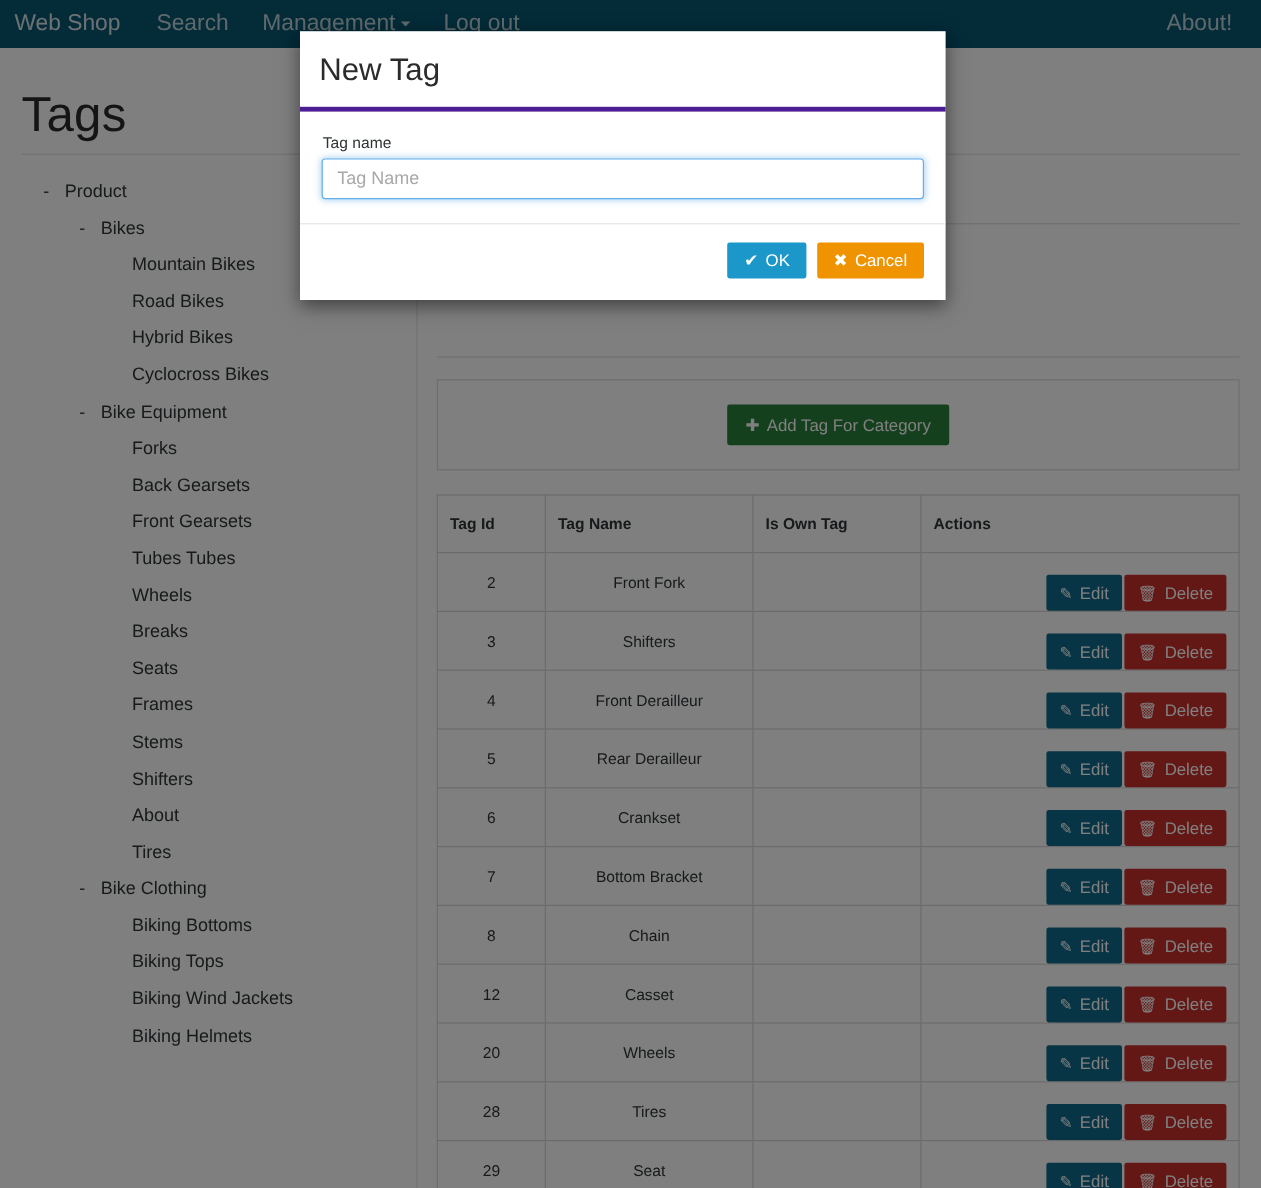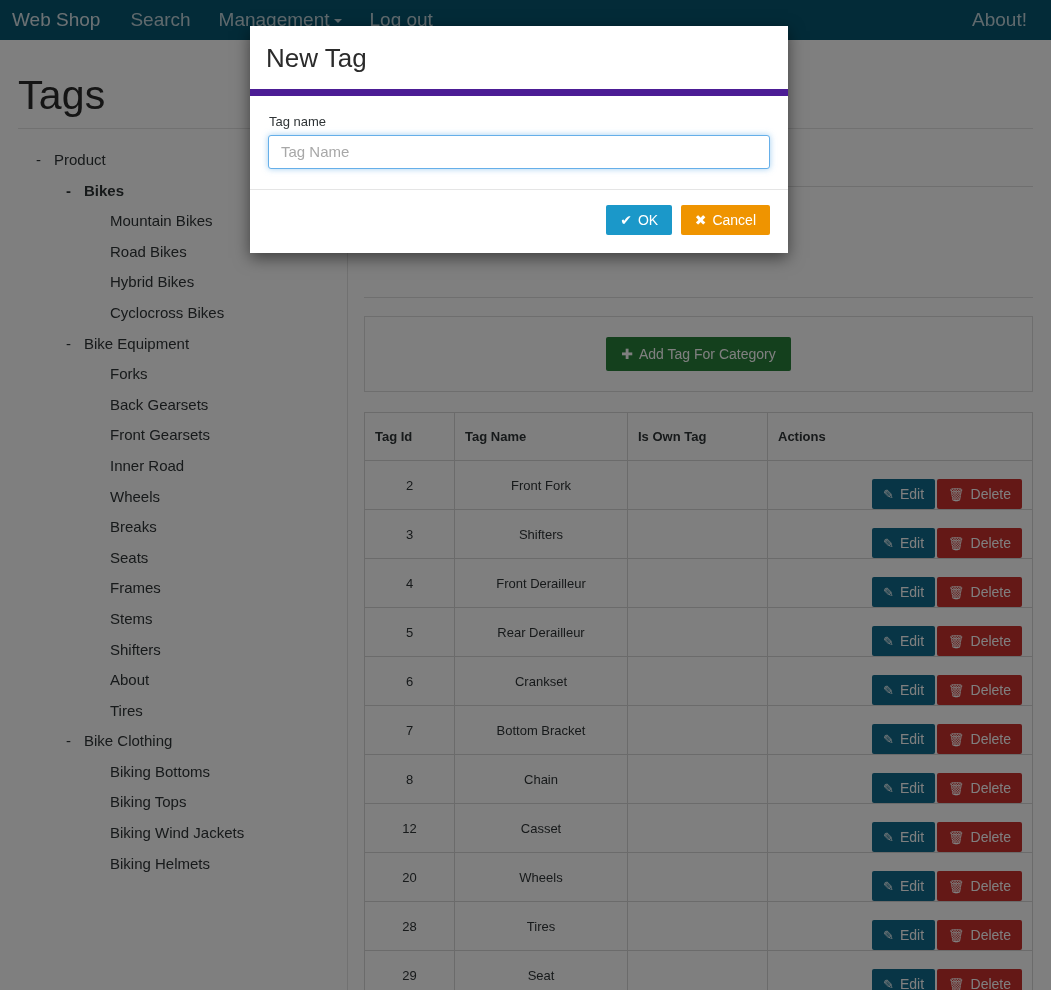"New Tag" .modal-header { border-bottom: 7px solid #4c1d95 -> 4px solid #4c1d95 }
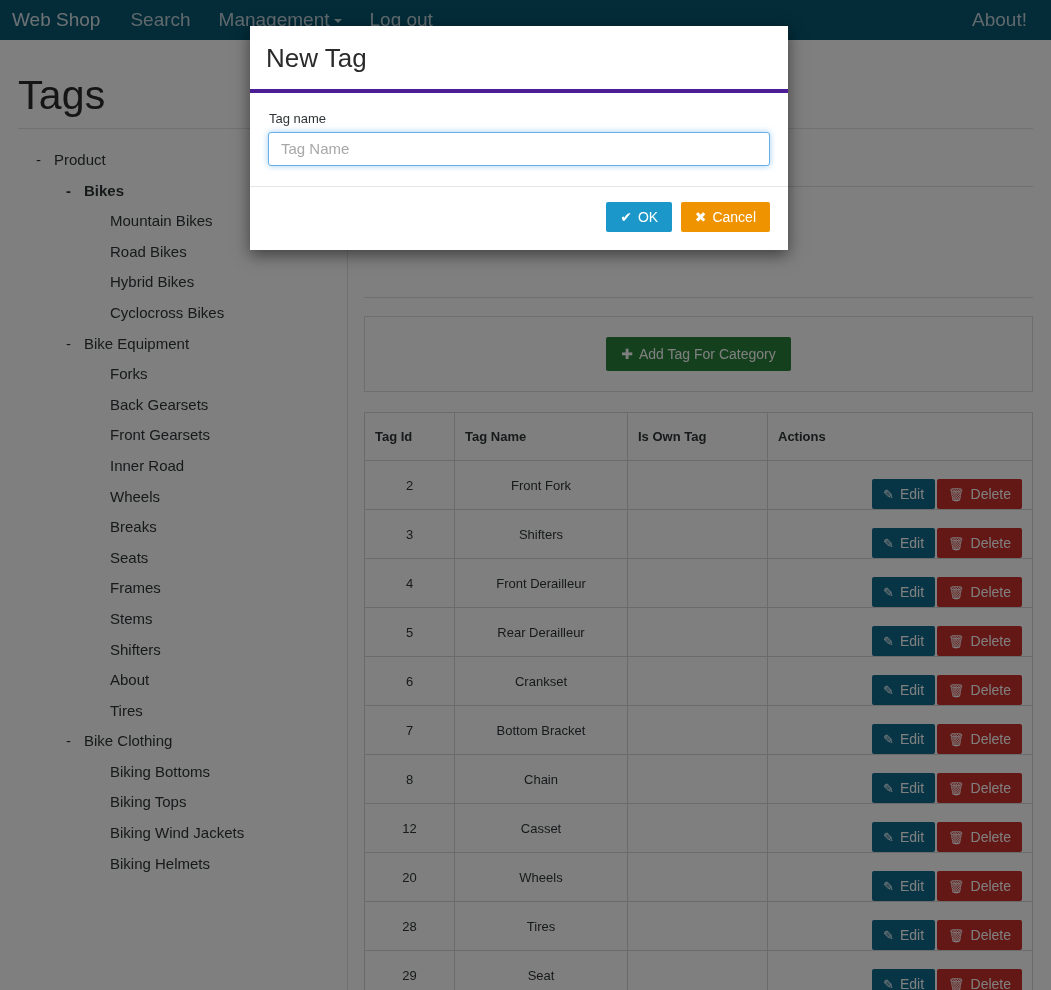"- Bikes" .tnode.bold { font-weight: bold -> normal }
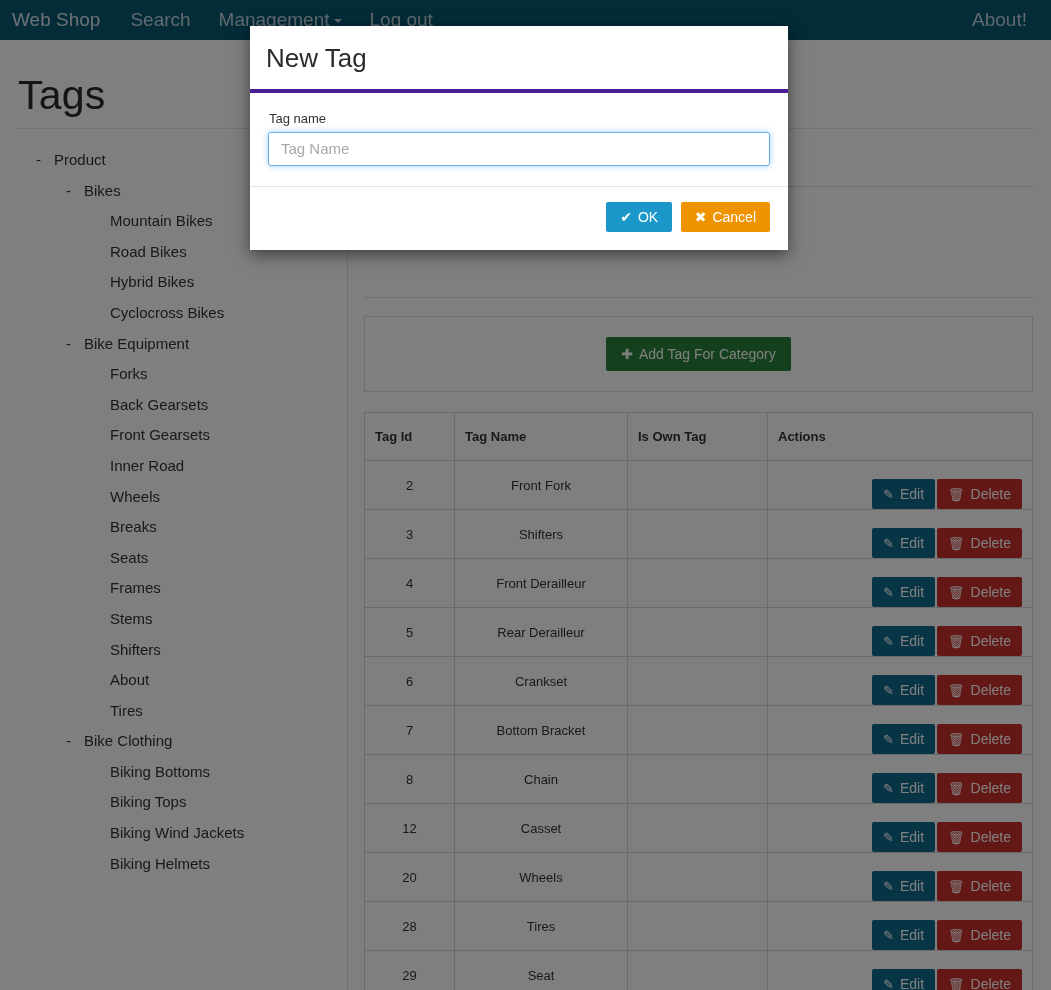"Inner Road" span { text: Inner Road -> Tubes Tubes }
